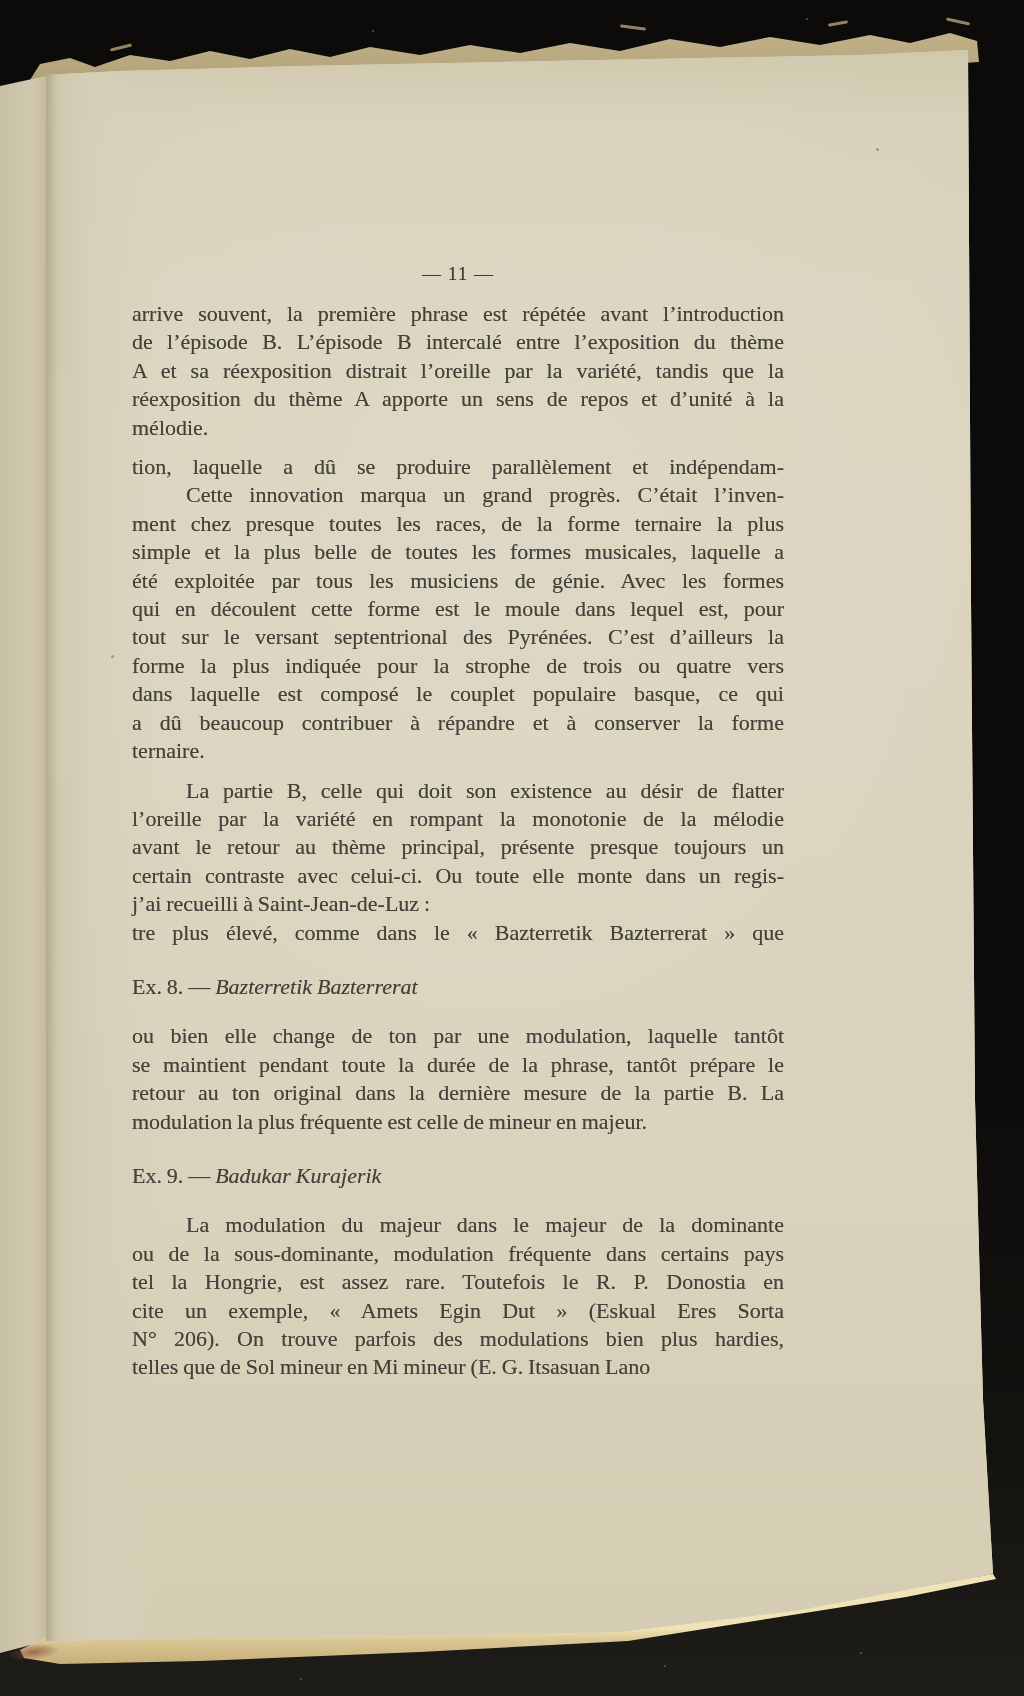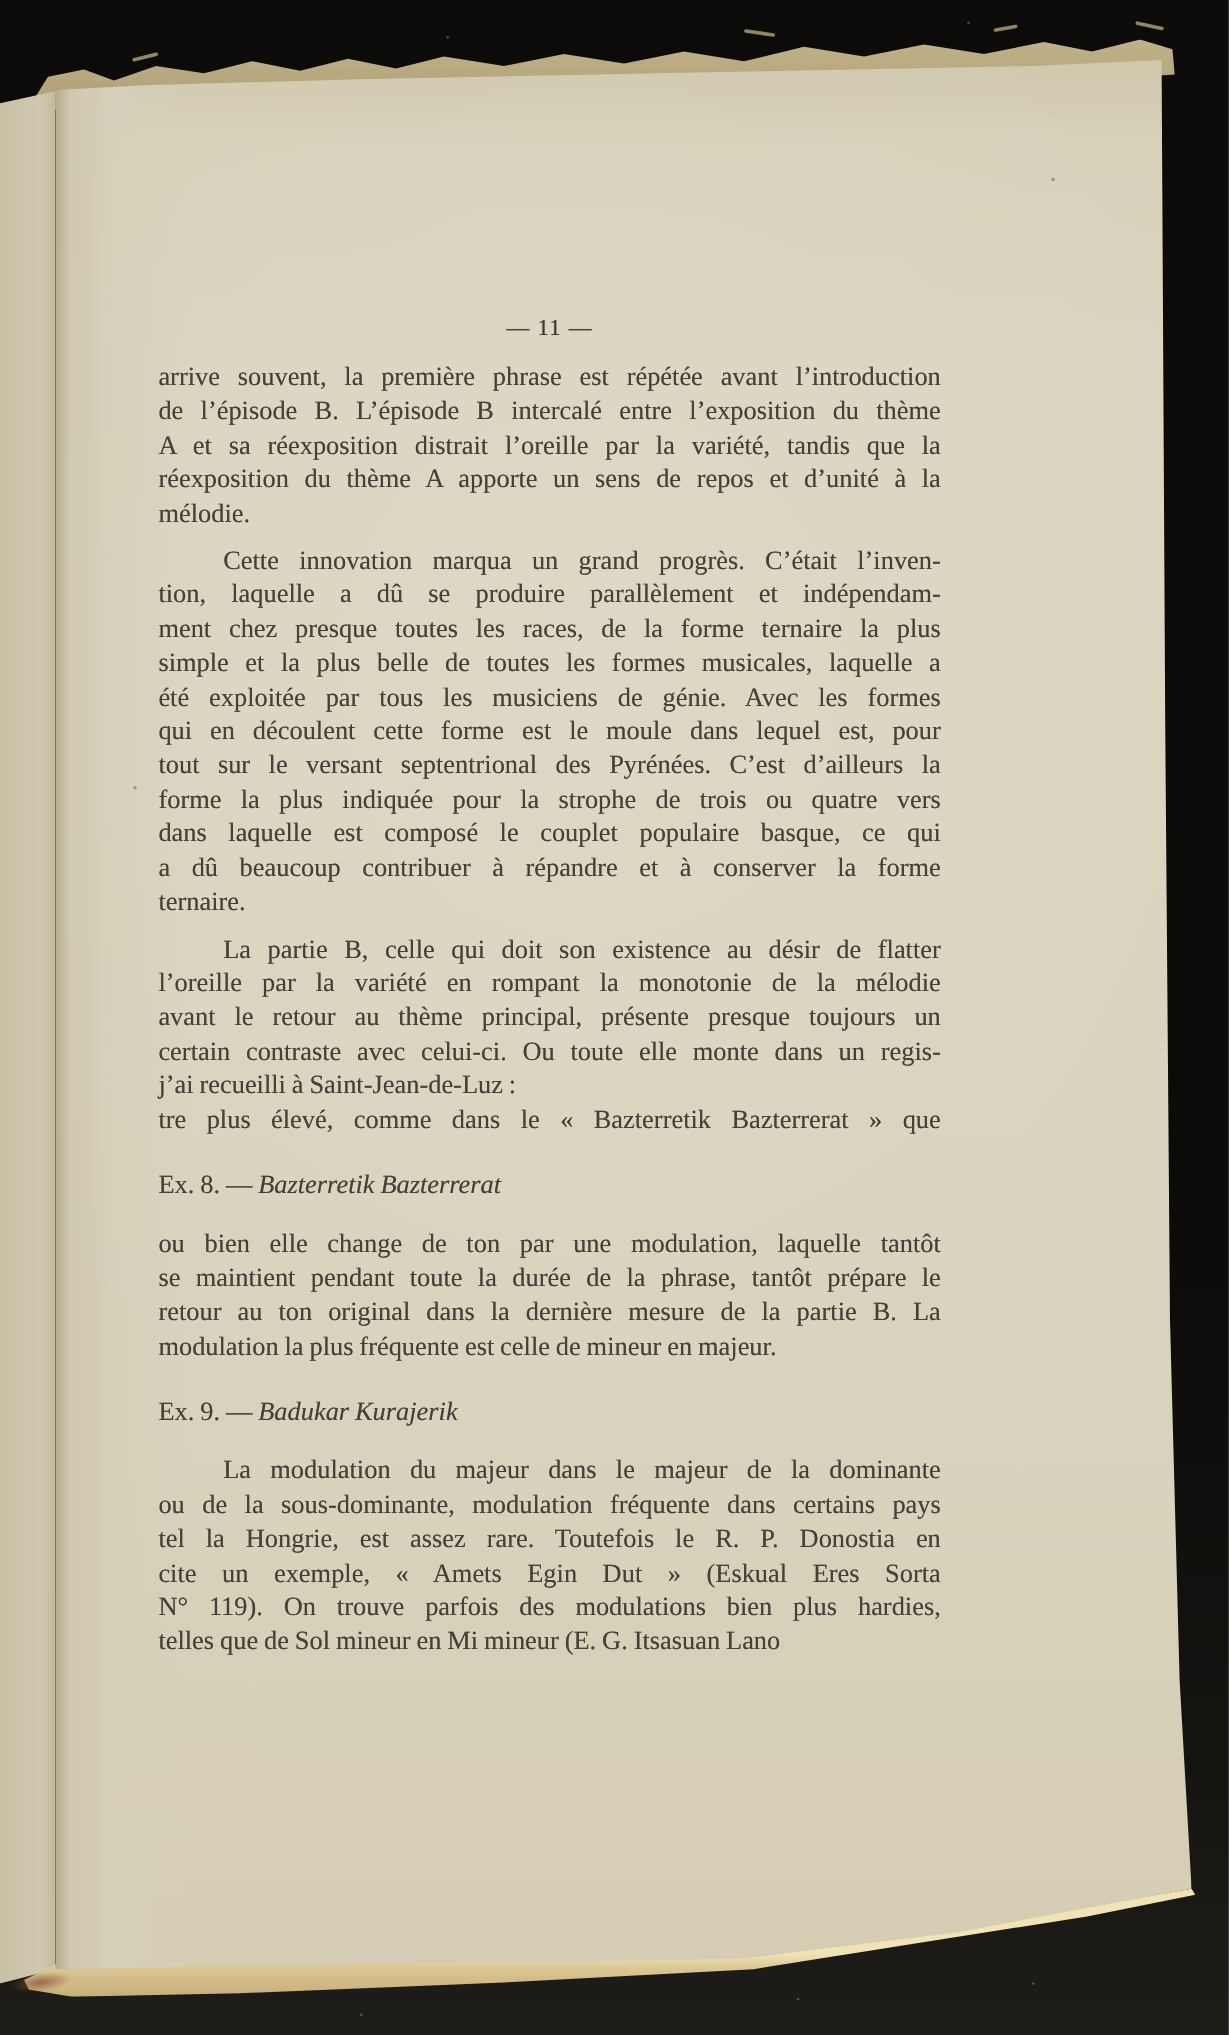"— 11 —" .page { border-radius: 31px -> none }
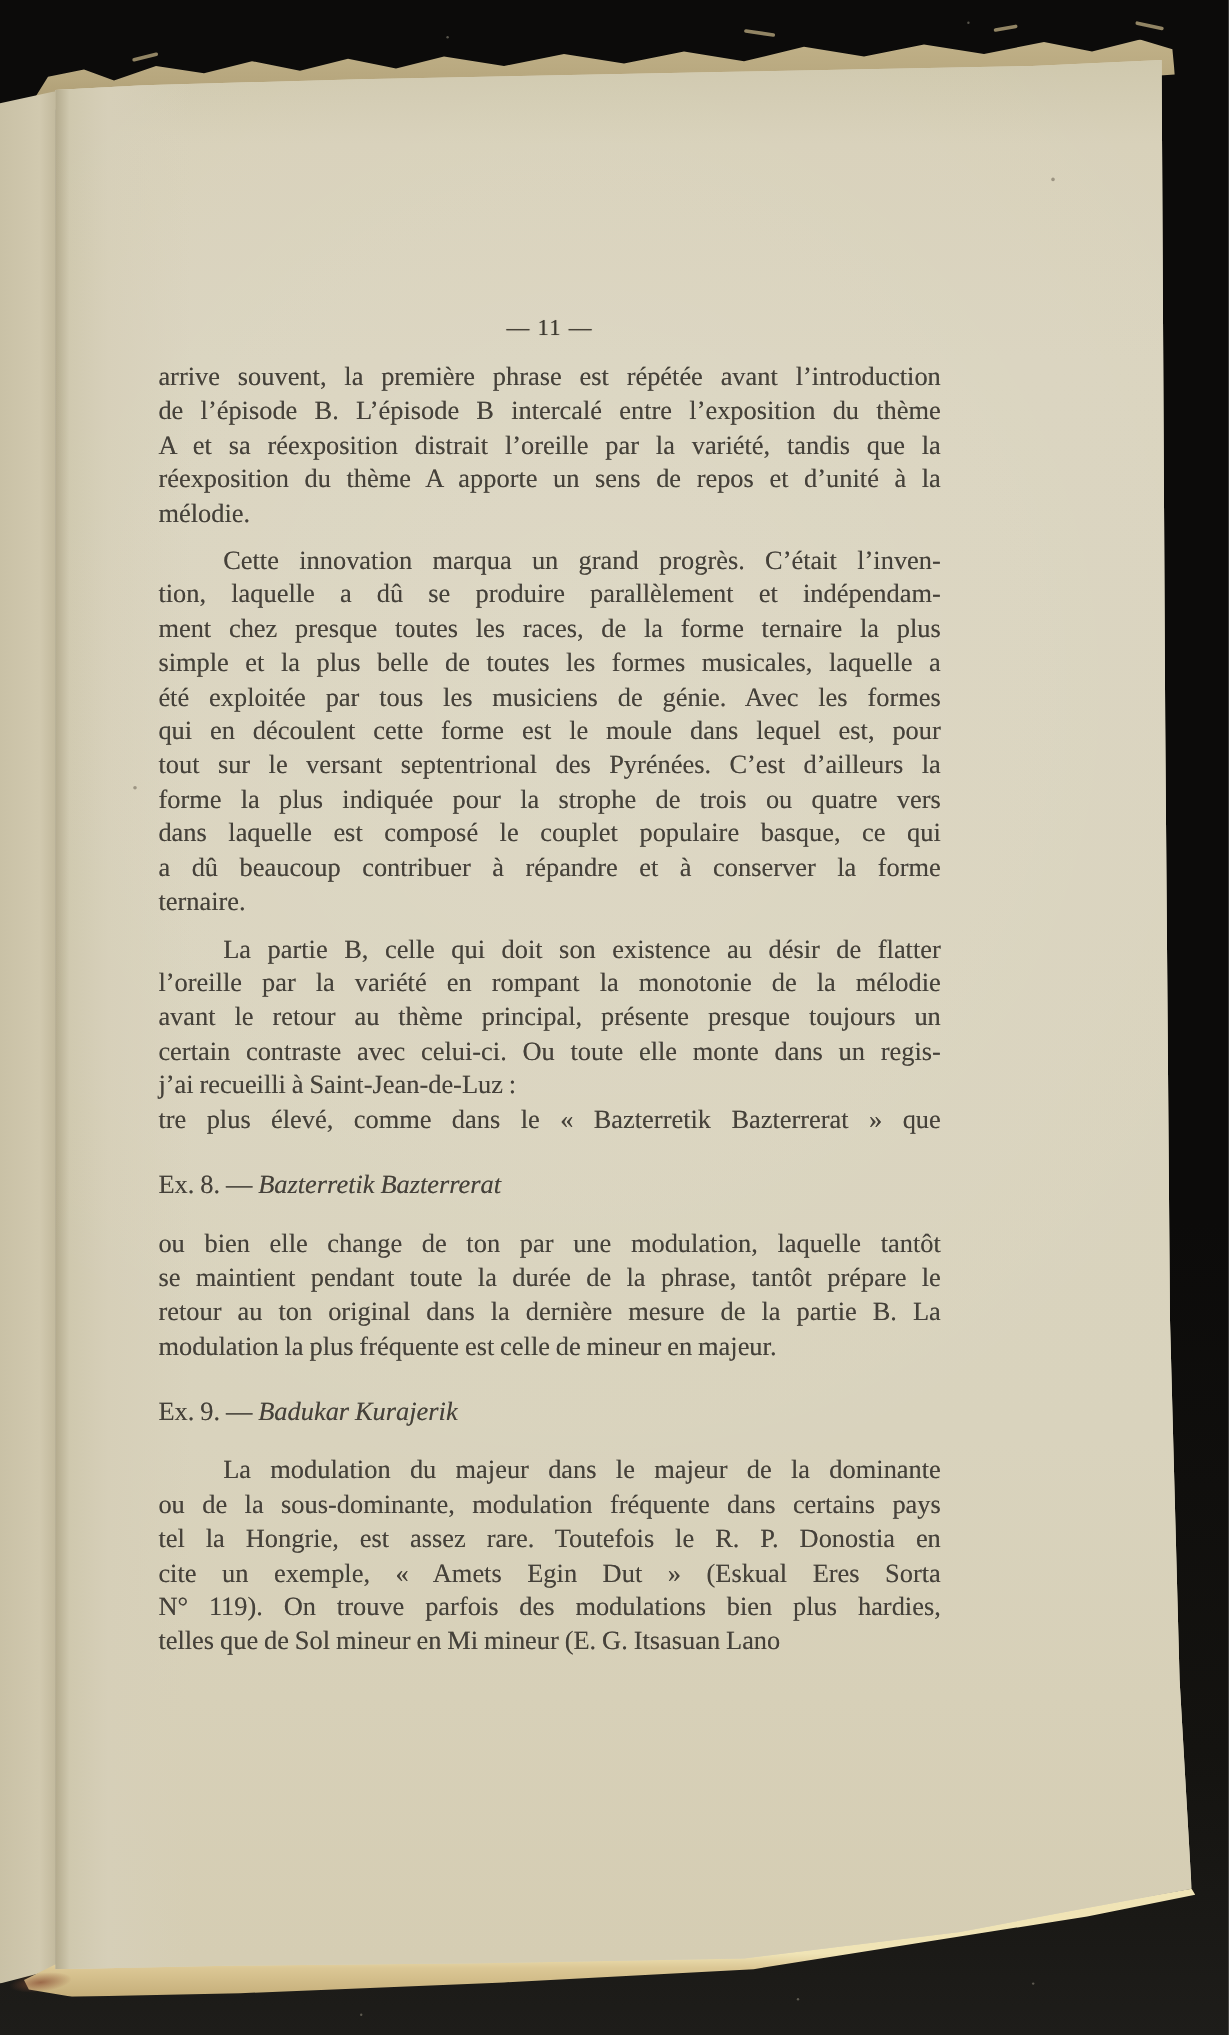"Cette innovation marqua un grand" div.line { order: before "tion, laquelle a dû se" -> after "tion, laquelle a dû se" }
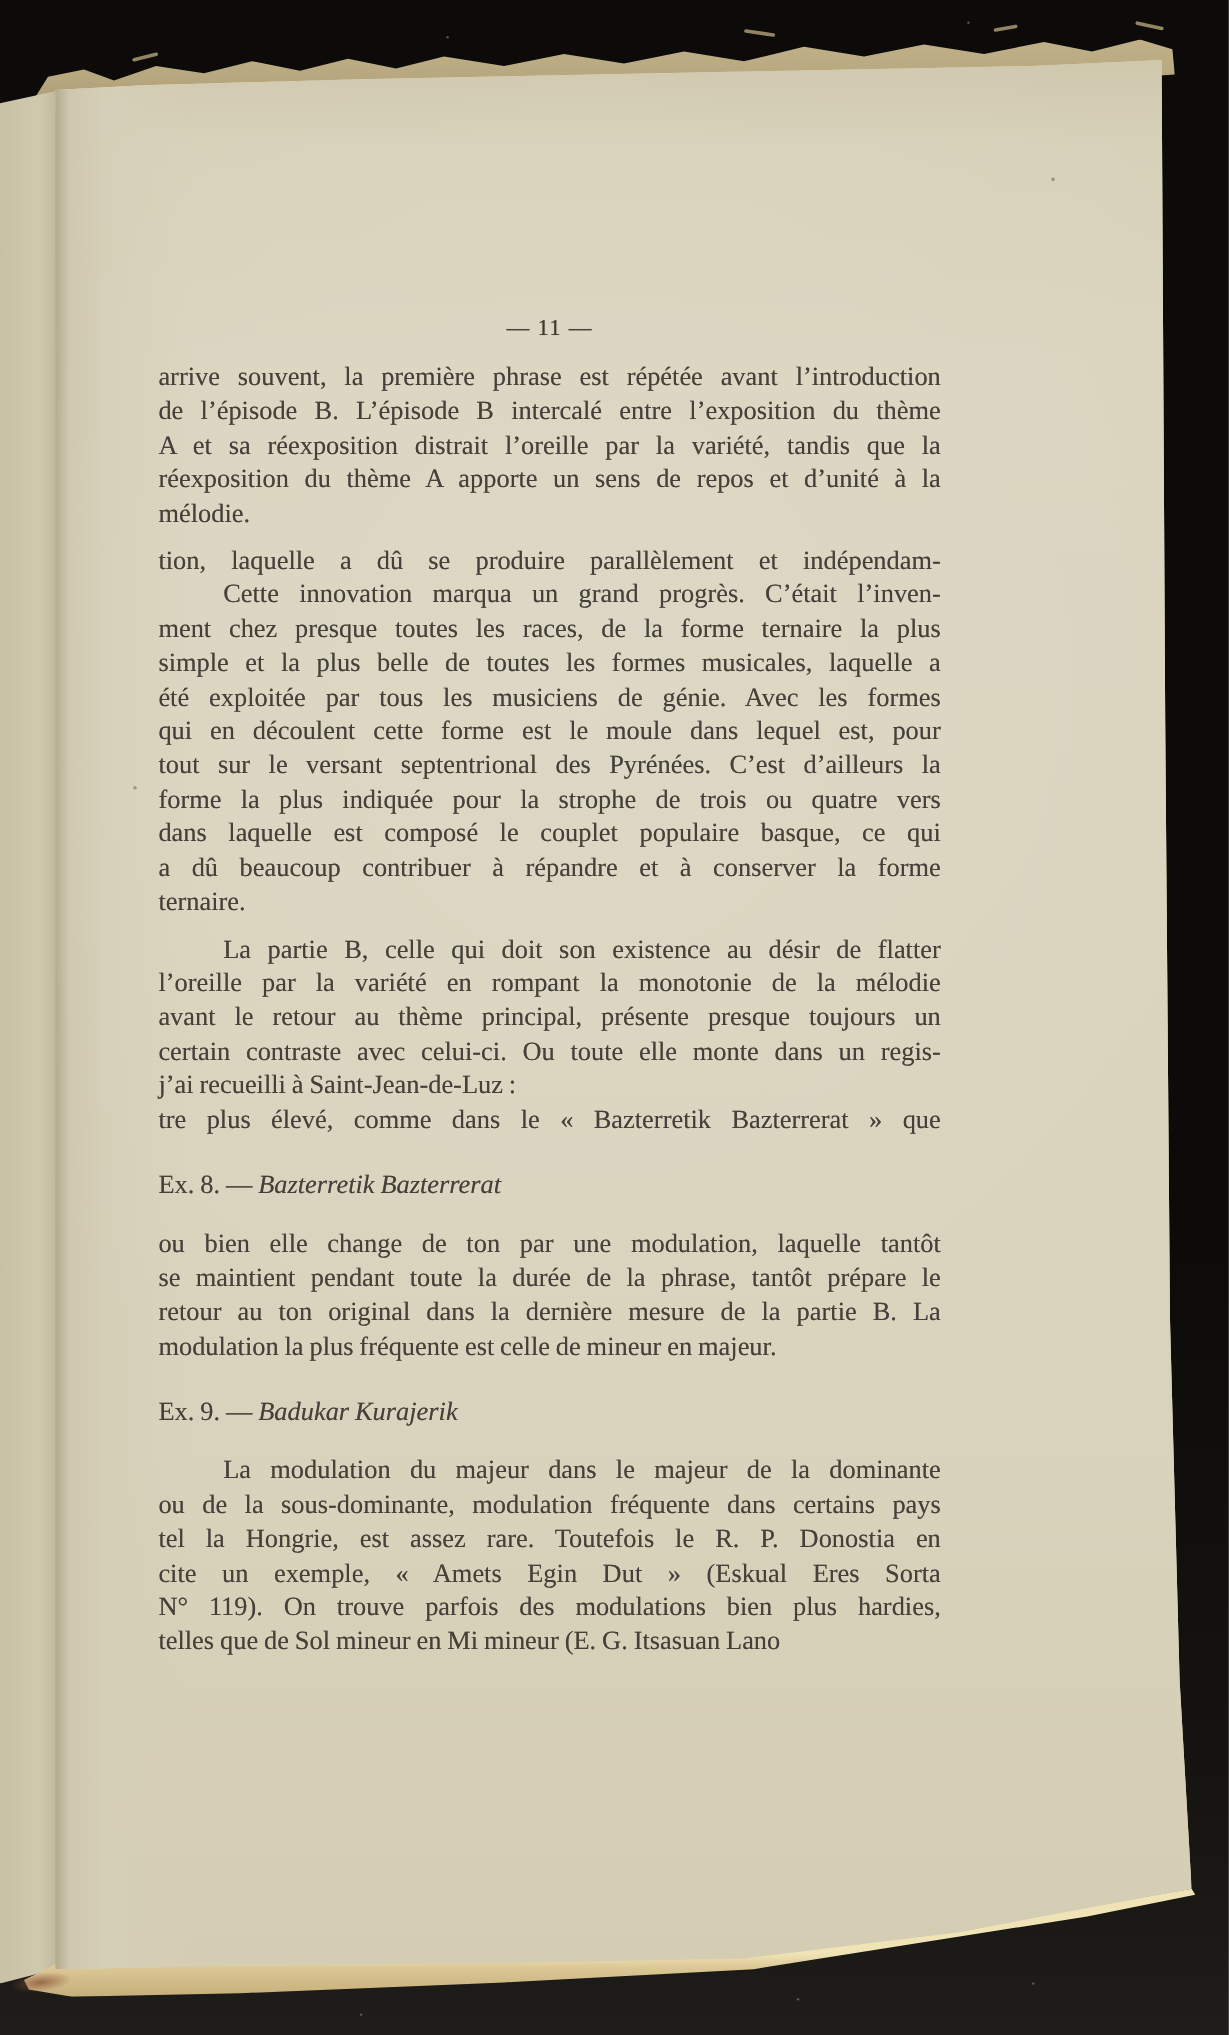"N° 119). On trouve parfois" div.line { text: 119 -> 206 }
